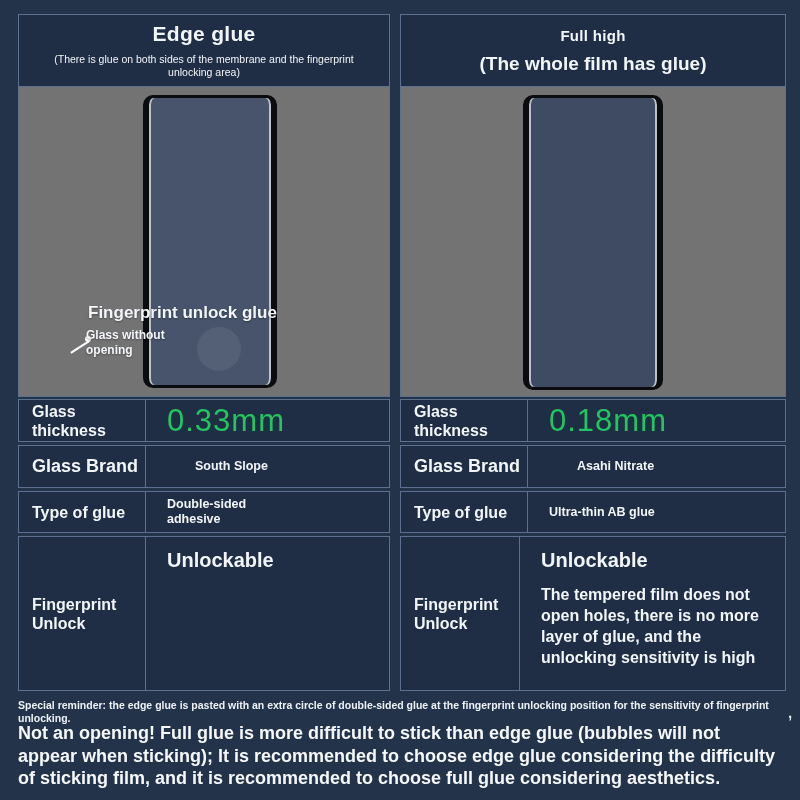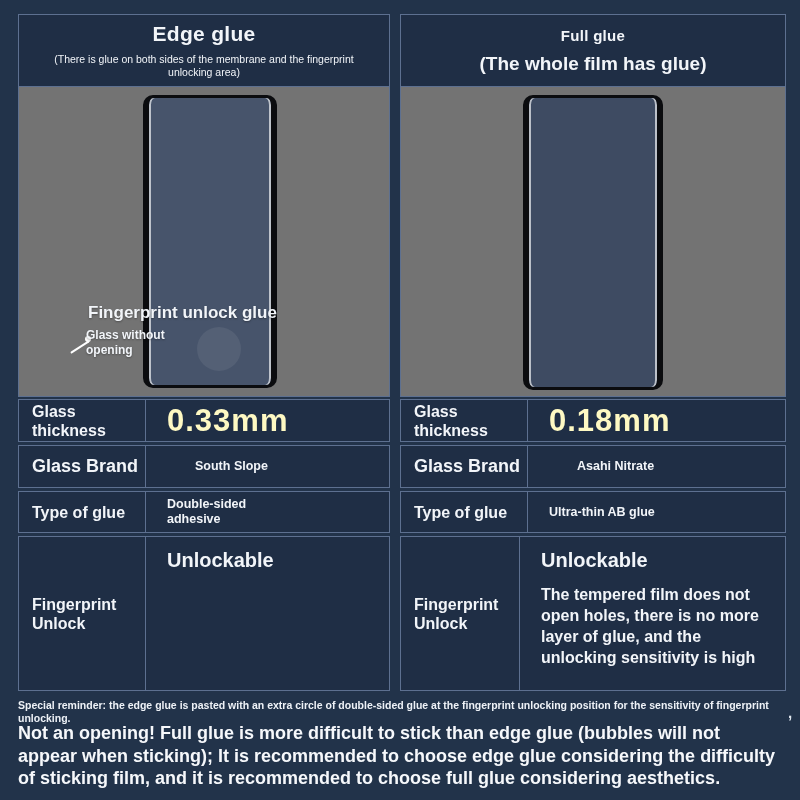"Full glue" div.title { text: glue -> high }
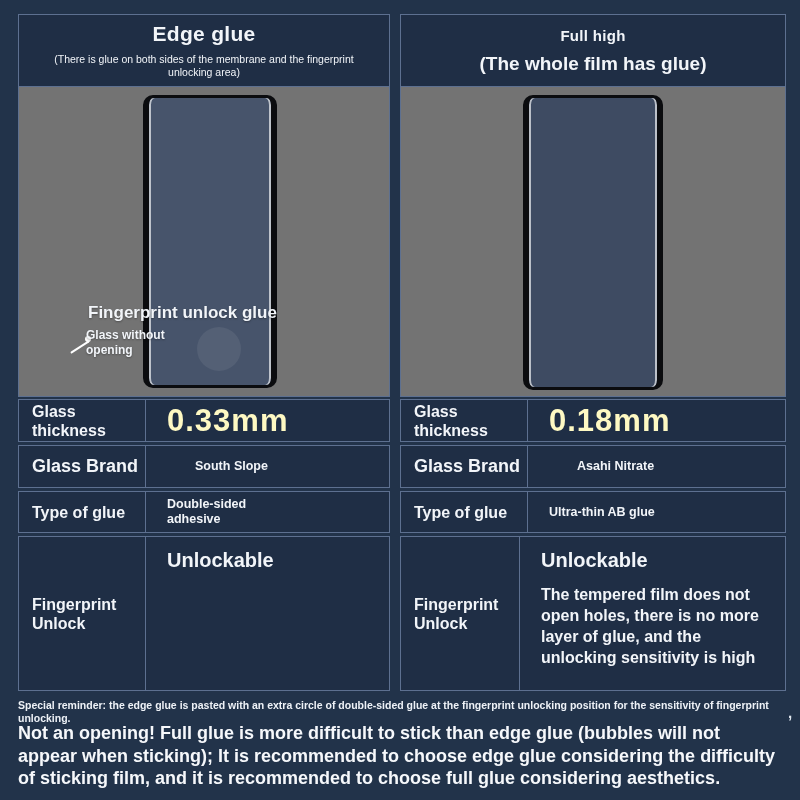"0.33mm" .value-big { color: #fef9c3 -> #22c55e; font-weight: bold -> normal }
